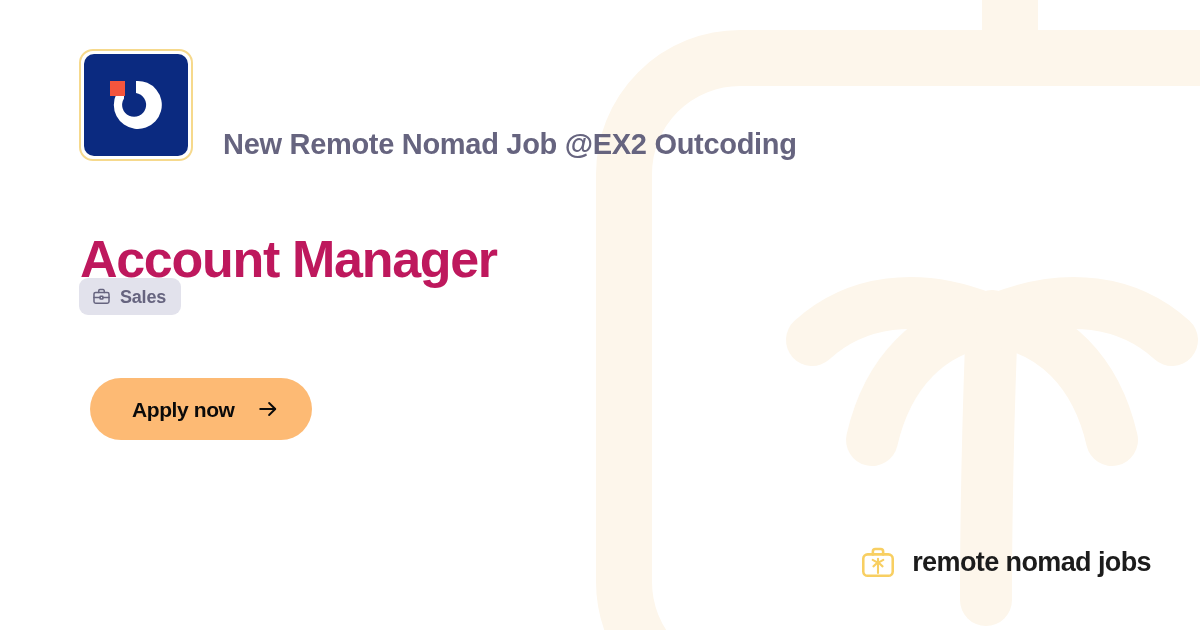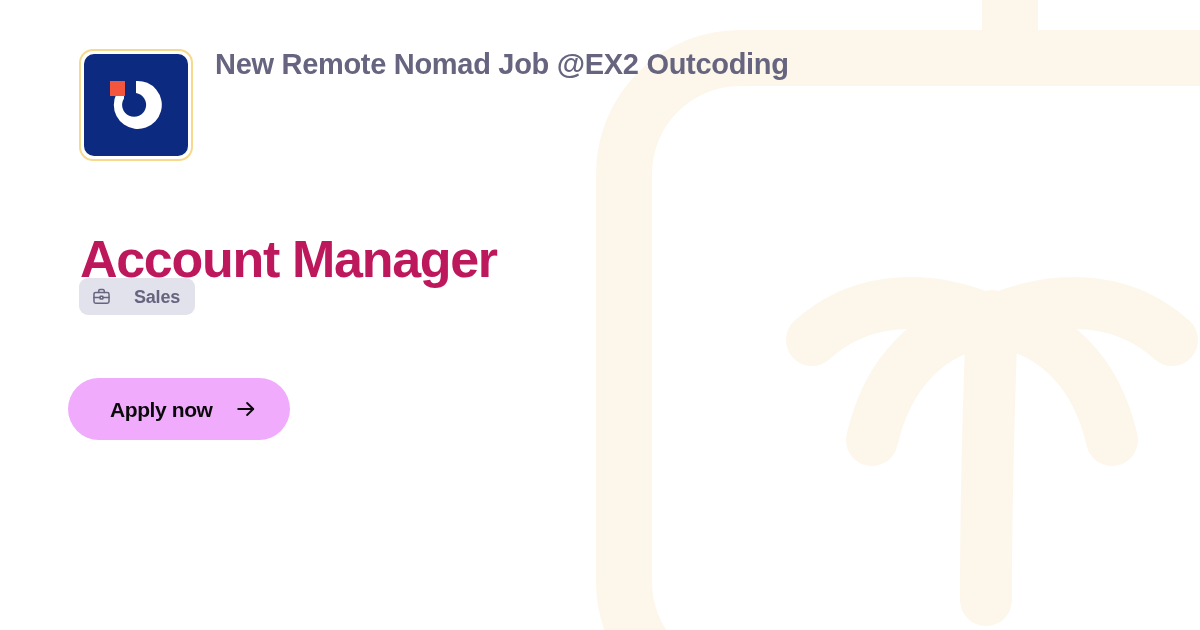"New Remote Nomad Job @EX2" .header-row { align-items: flex-start -> flex-end; gap: 22px -> 30px }
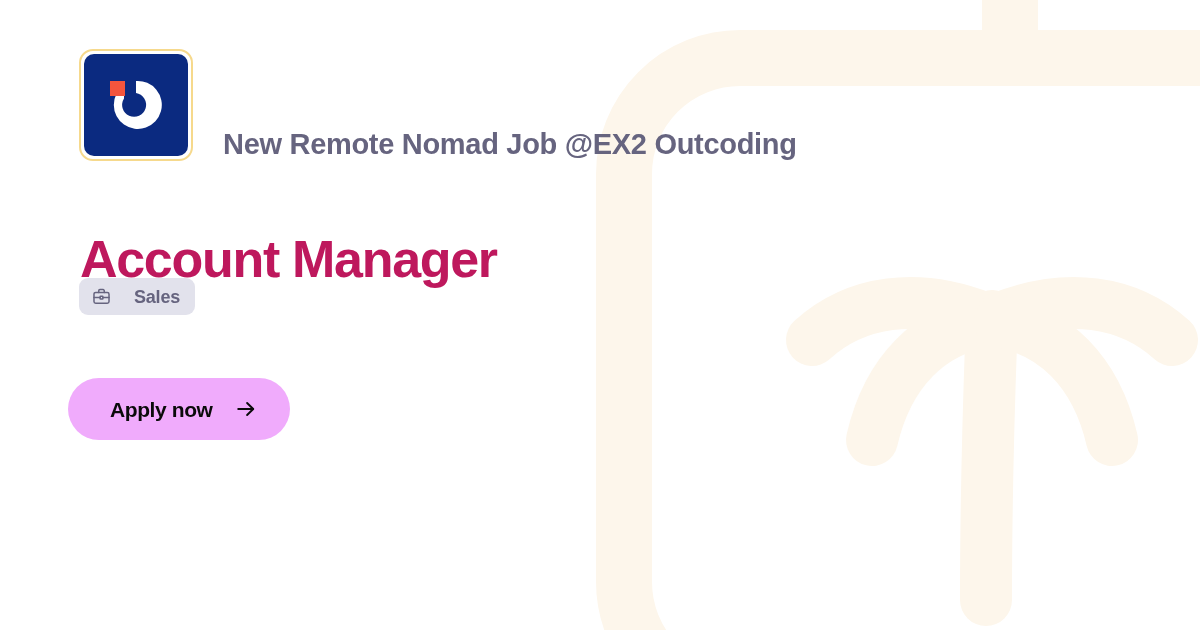"Sales" .badge { gap: 23px -> 9px }
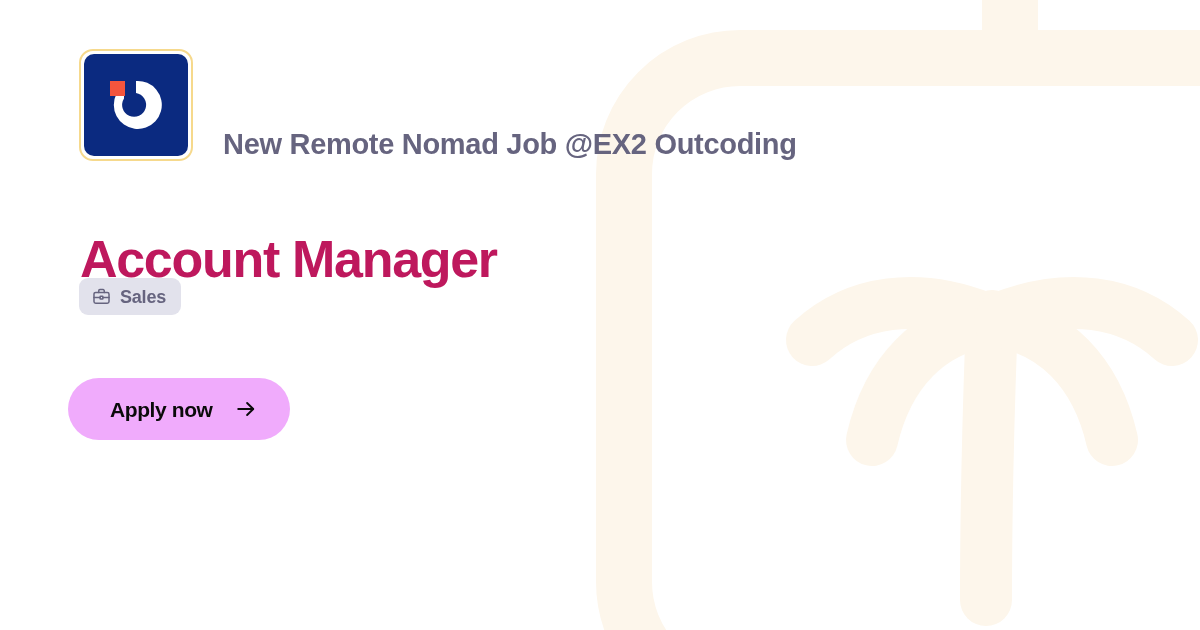"Apply now" .apply-button { background: #f0abfc -> #fdba74; left: 68px -> 90px }
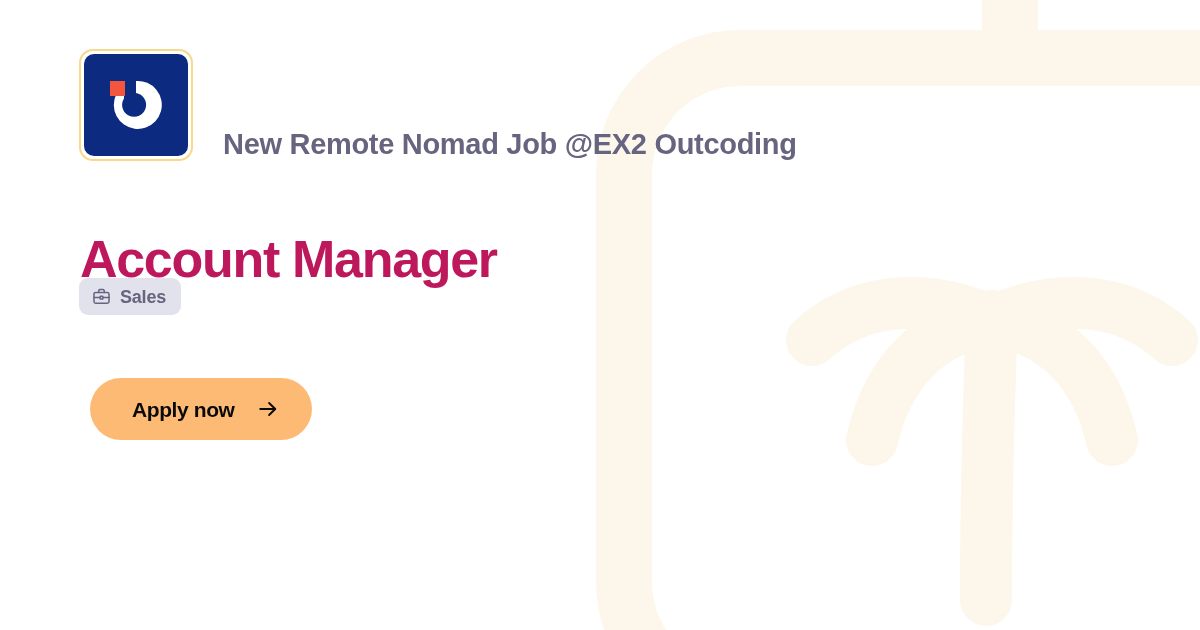"remote nomad jobs" div.brand { html: none -> <div> <span> <svg> <rect></rect> <path></path> <g> <path></path> <path></path> <path></path> <path></path> <path></path> <path></path> </g> </svg> </span> <span>remote nomad jobs</span> </div> }
